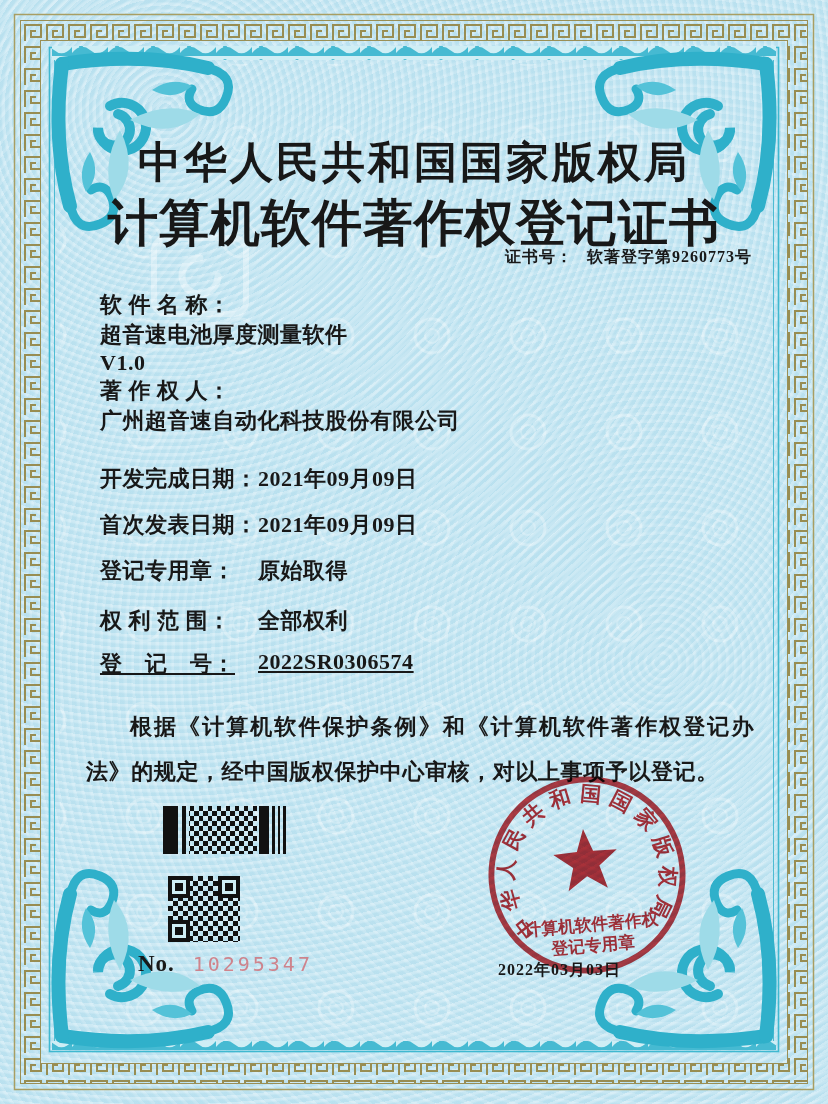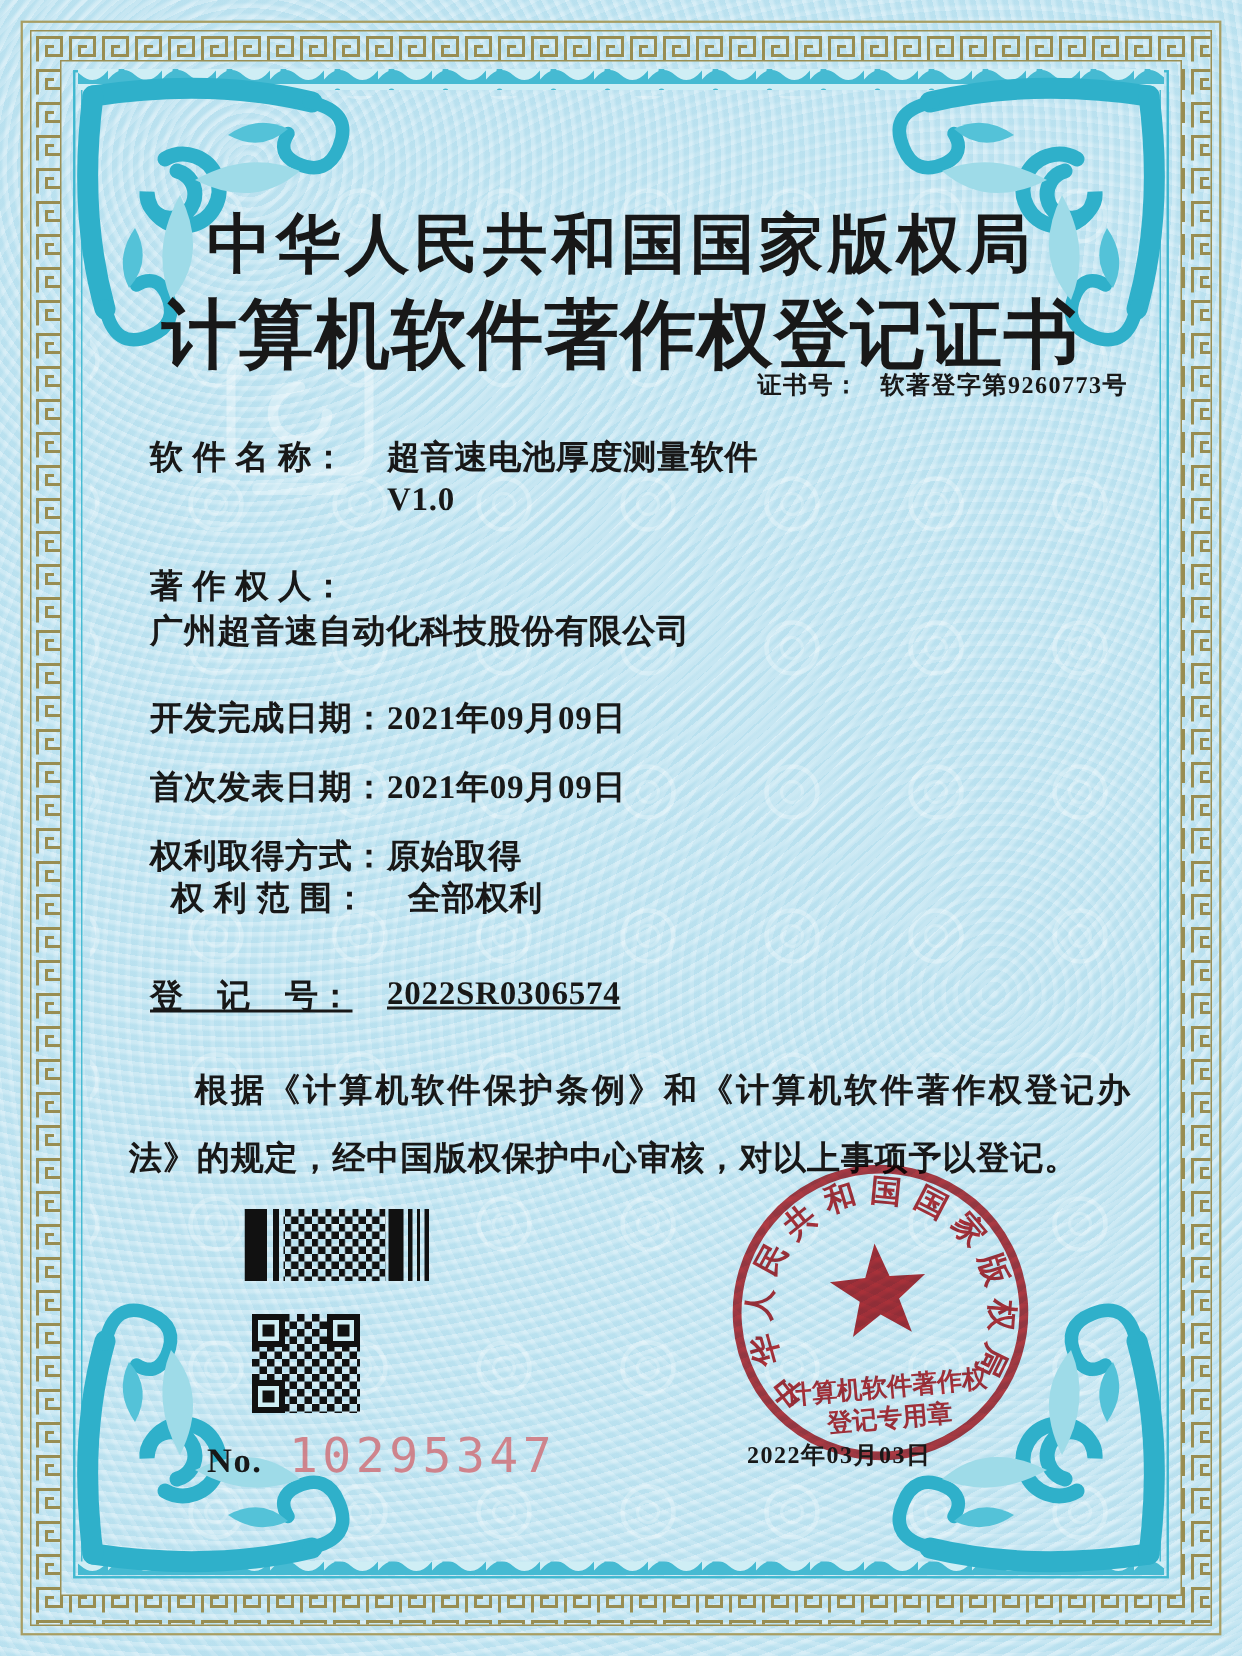"软 件 名 称：" div.abs { flex-direction: none -> column }
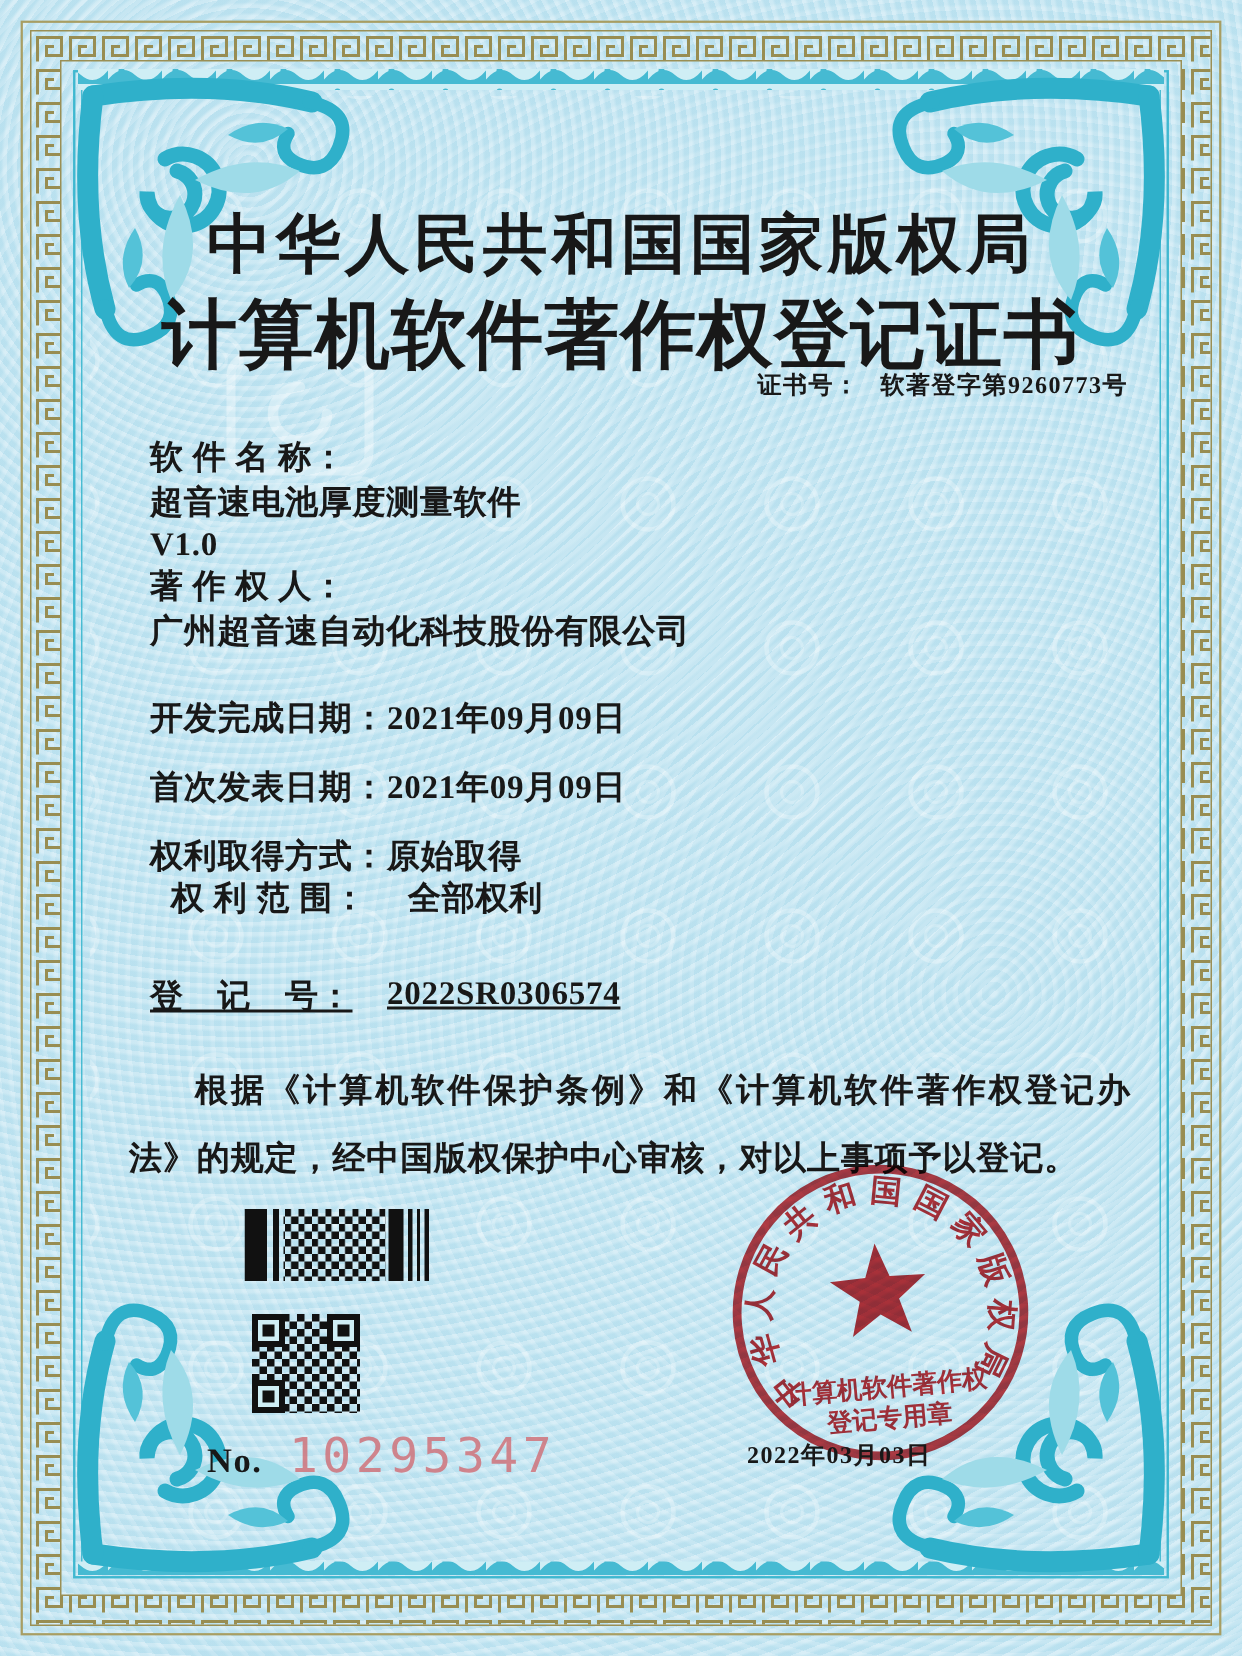"权利取得方式：" span.field-label { text: 权利取得方式 -> 登记专用章 }
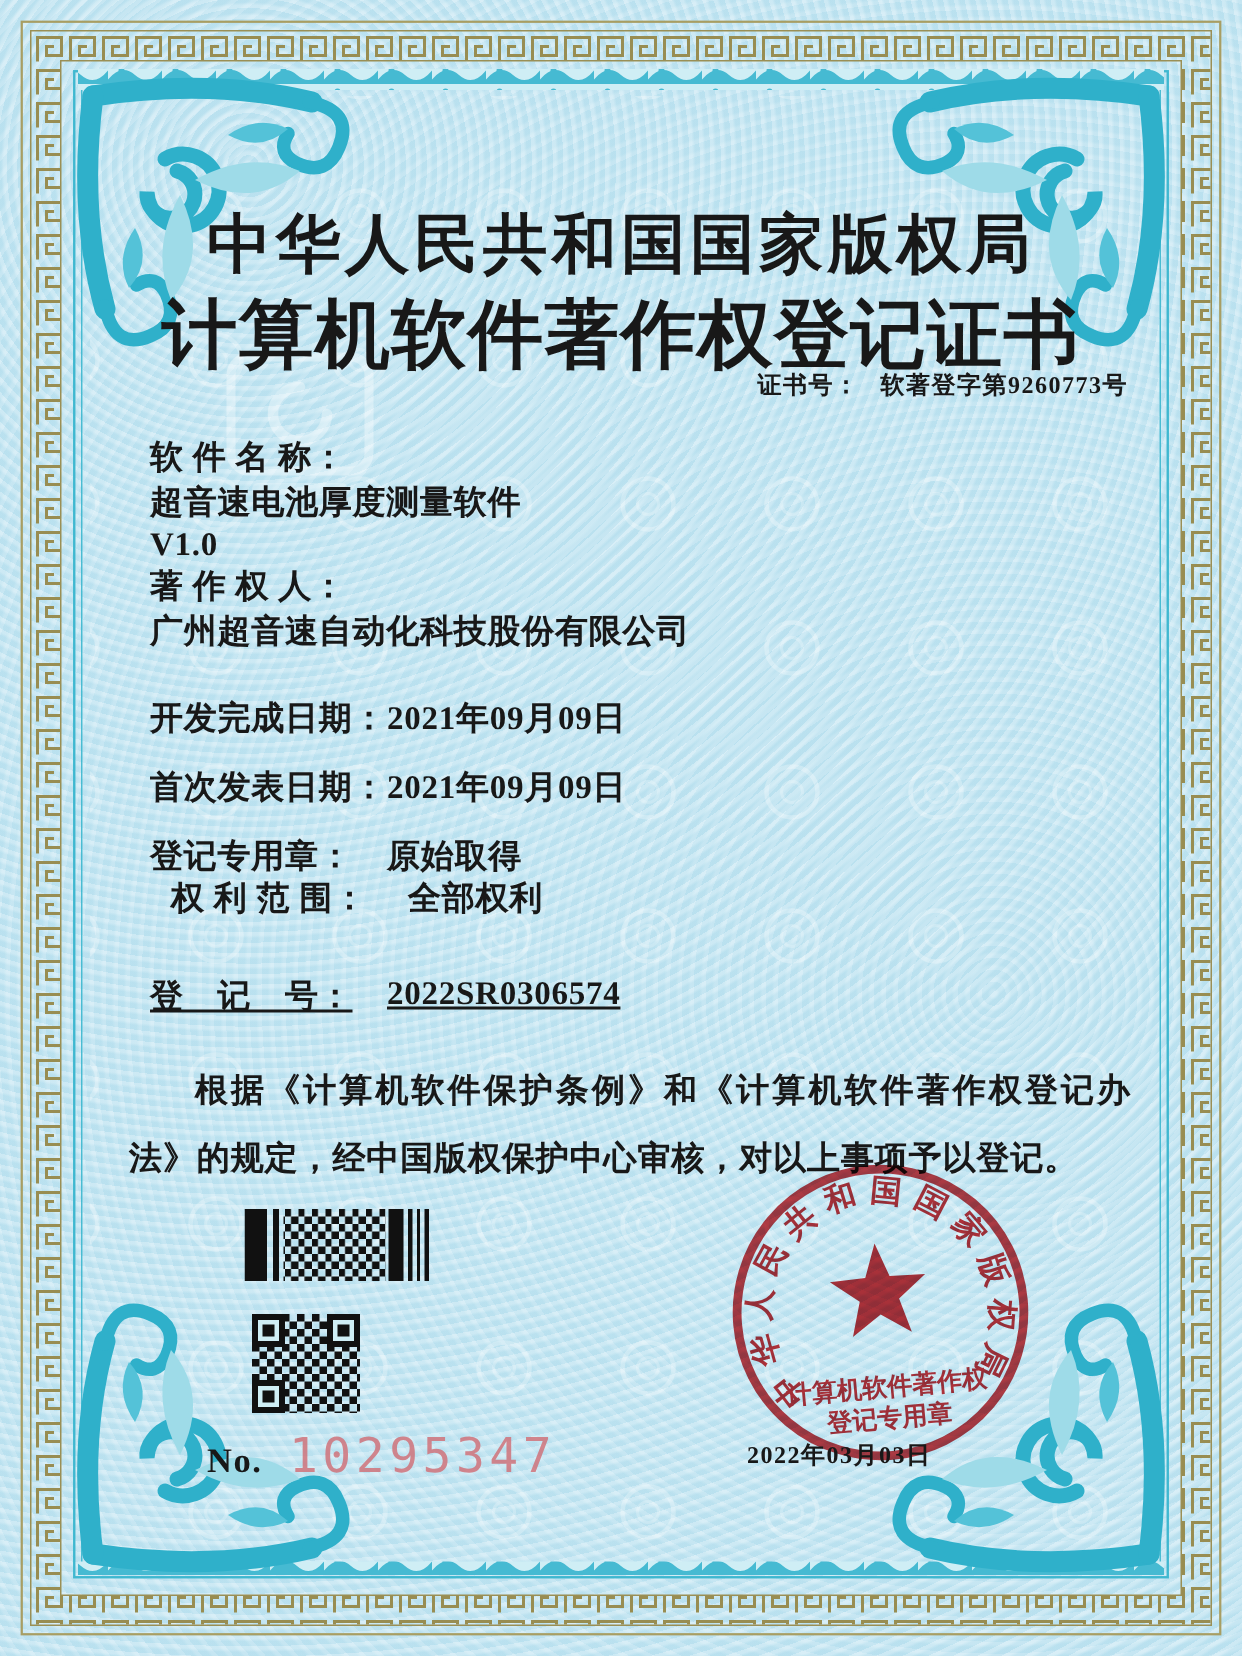"权 利 范 围：" div.abs { margin-left: 14px -> none; top: 584px -> 606px }
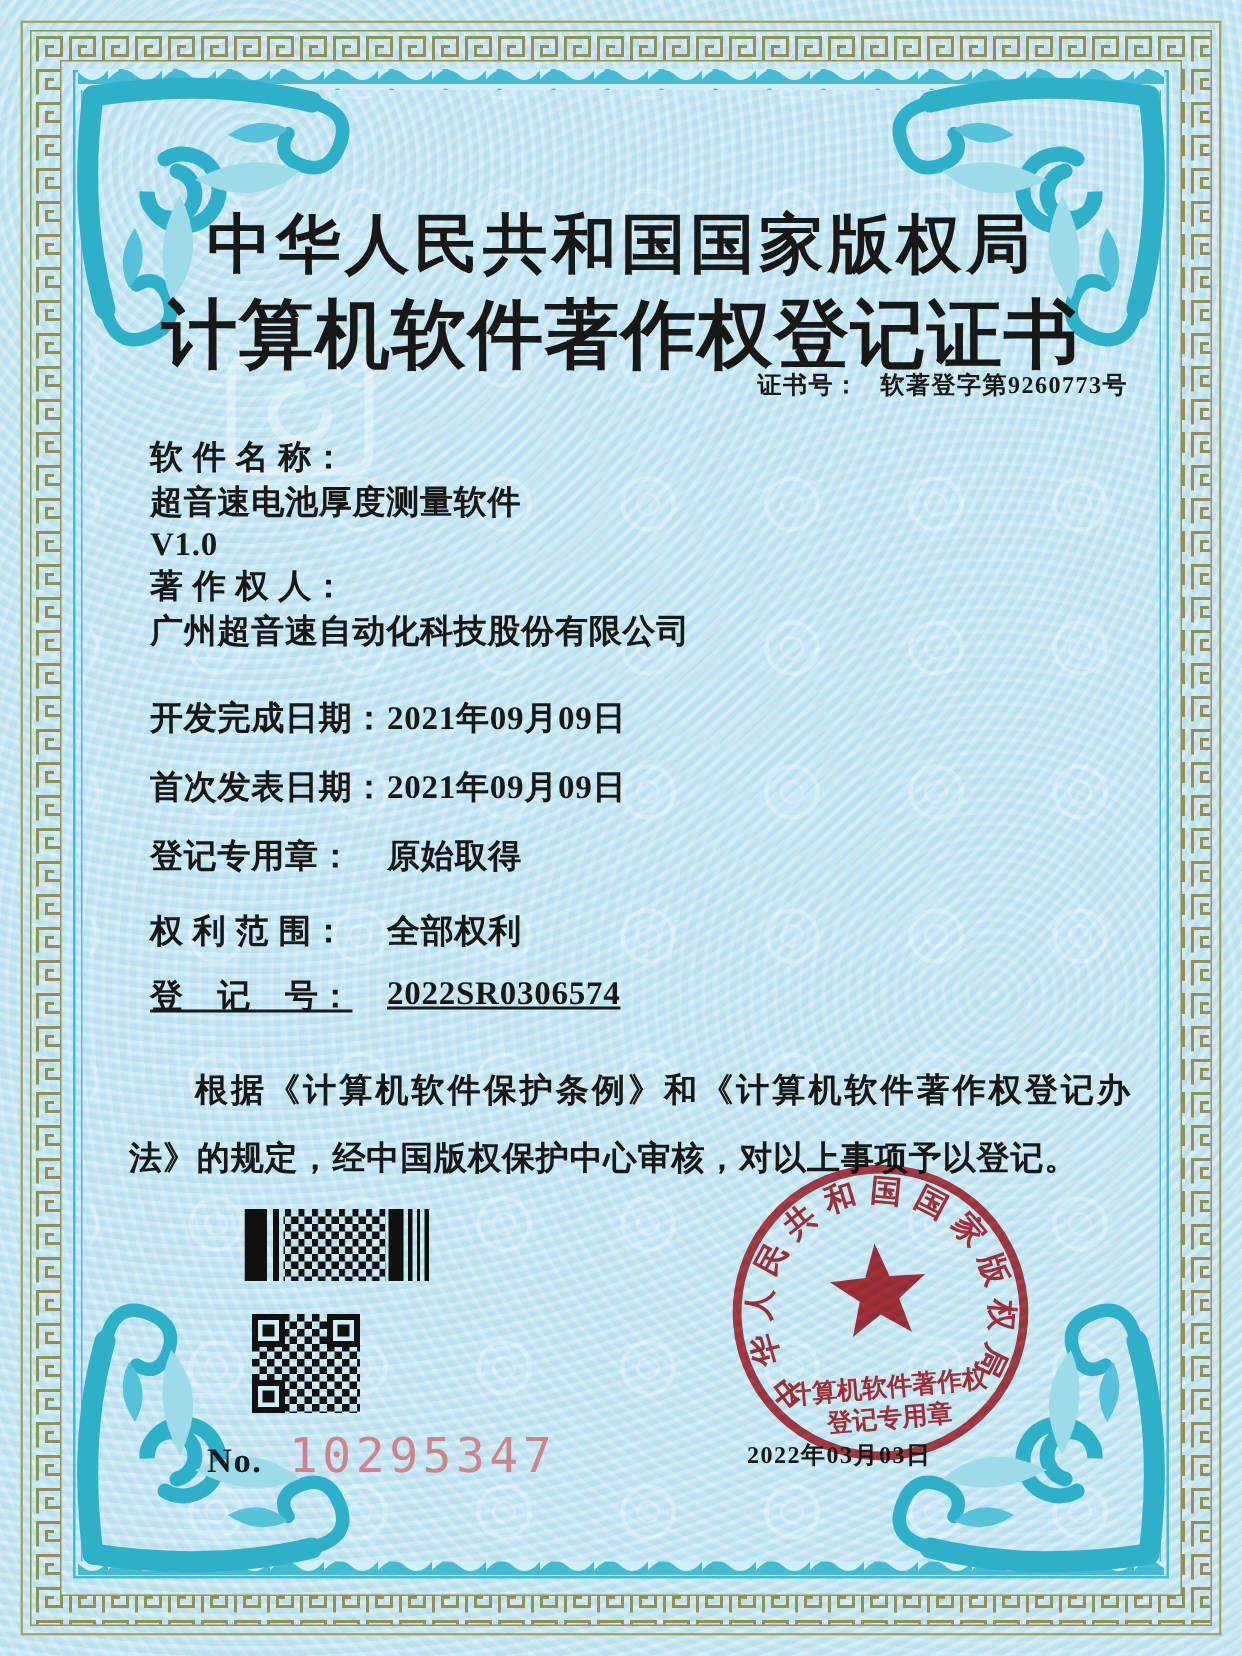"10295347" .serial-number { font-size: 32px -> 20px }
